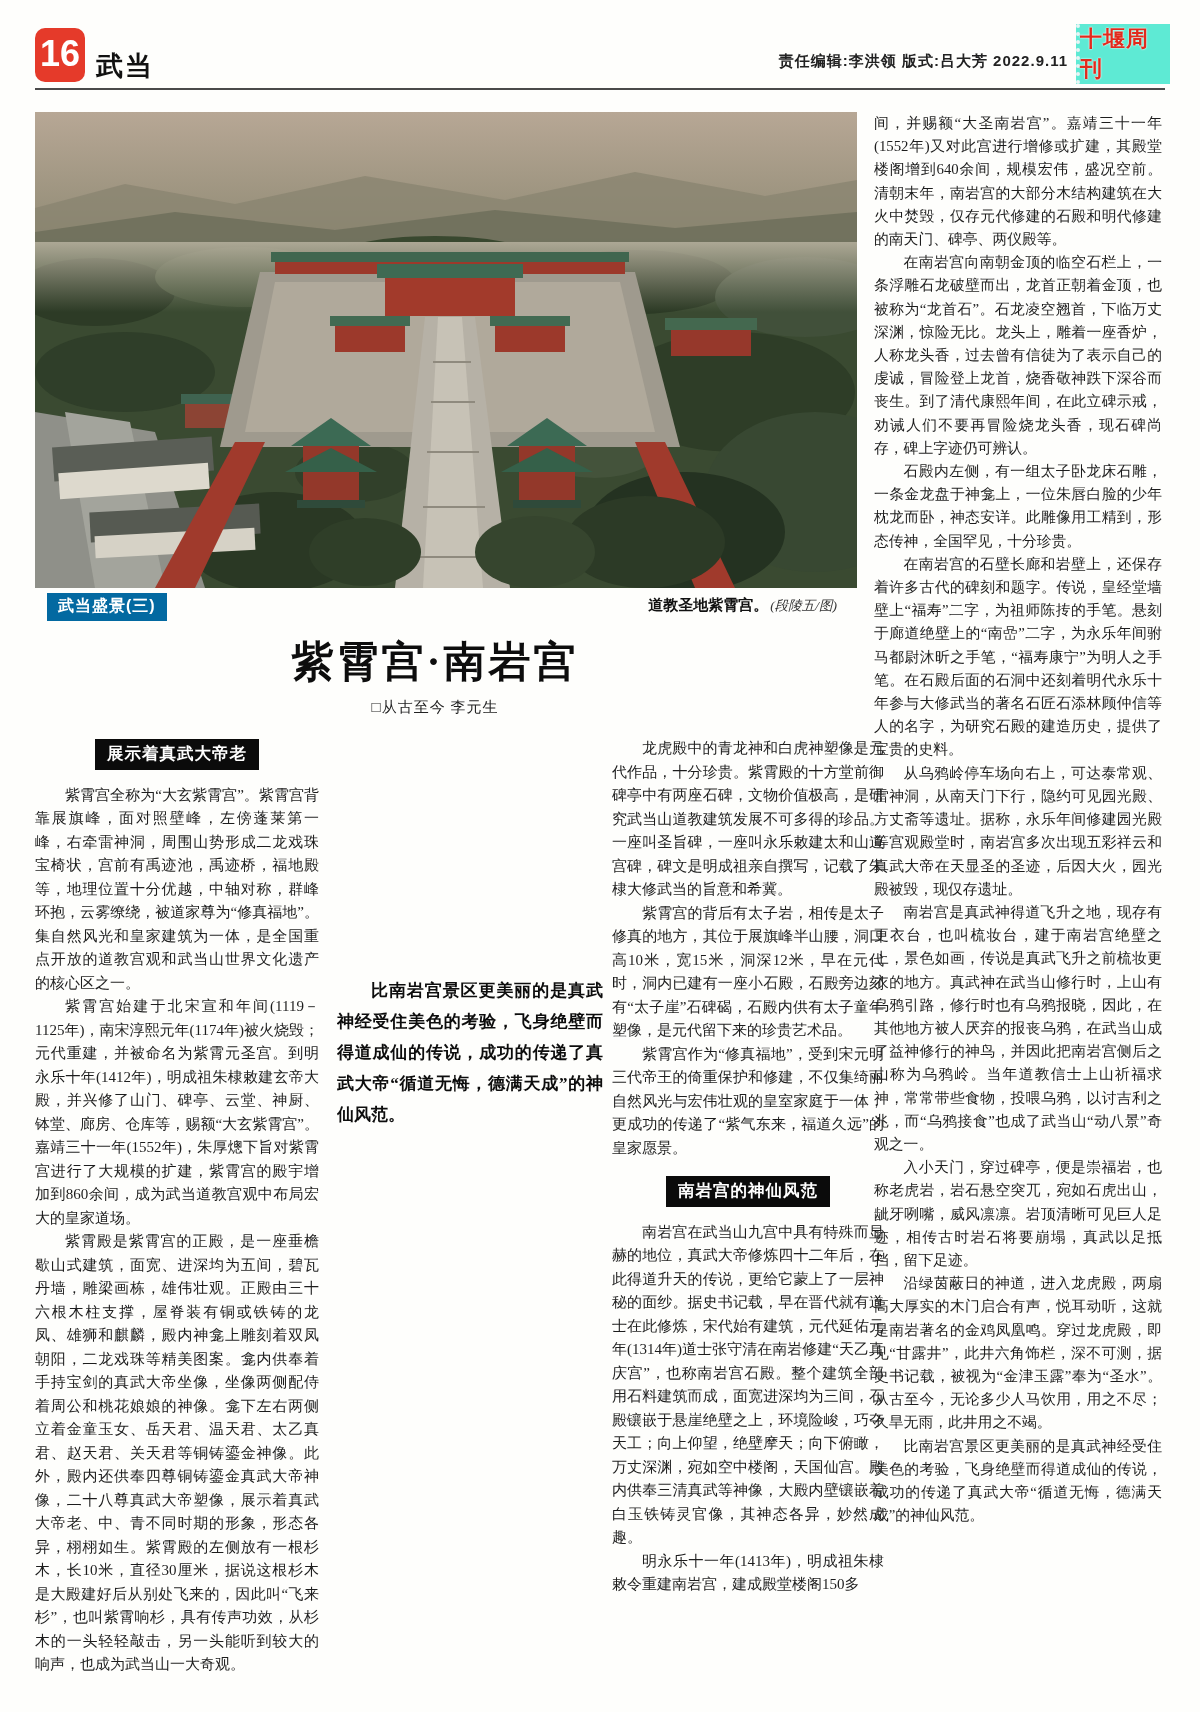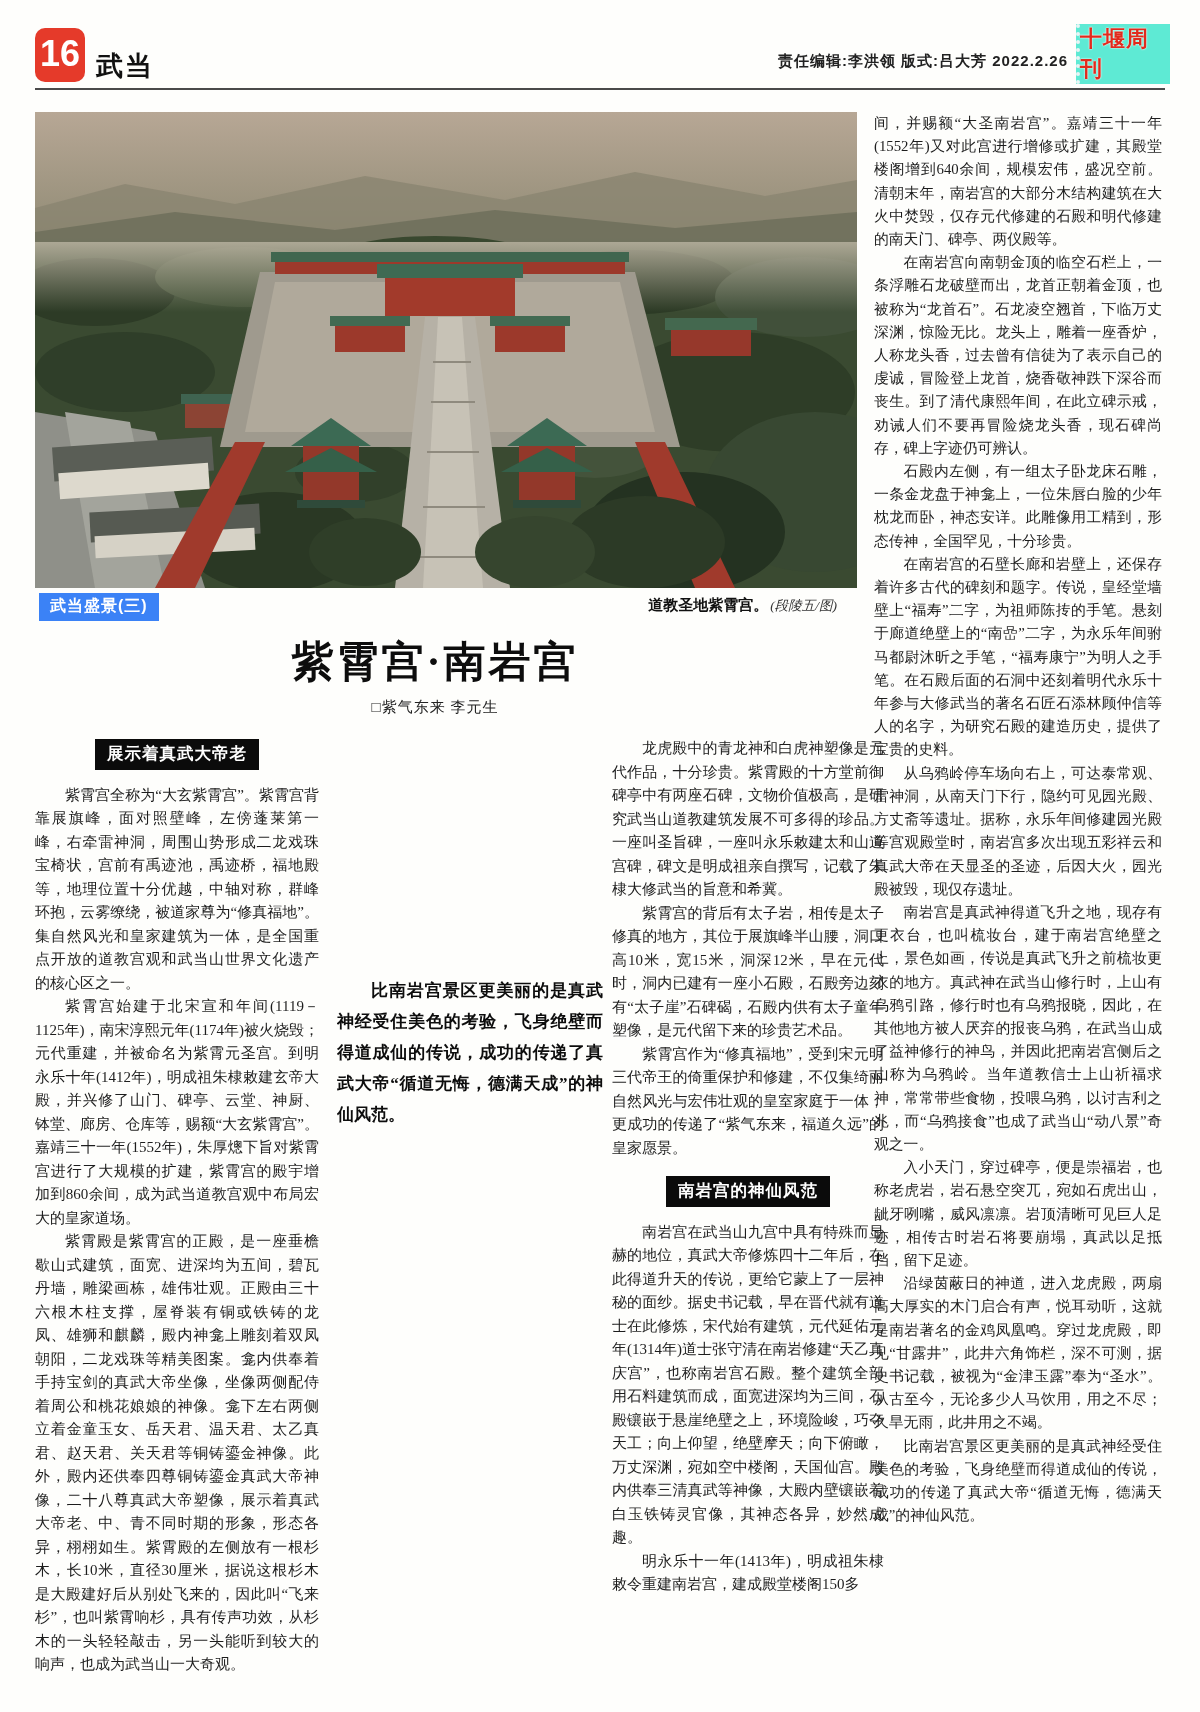"责任编辑:李洪领 版式:吕大芳 2022.2.26" div.hdr-editors { text: 2022.2.26 -> 2022.9.11 }
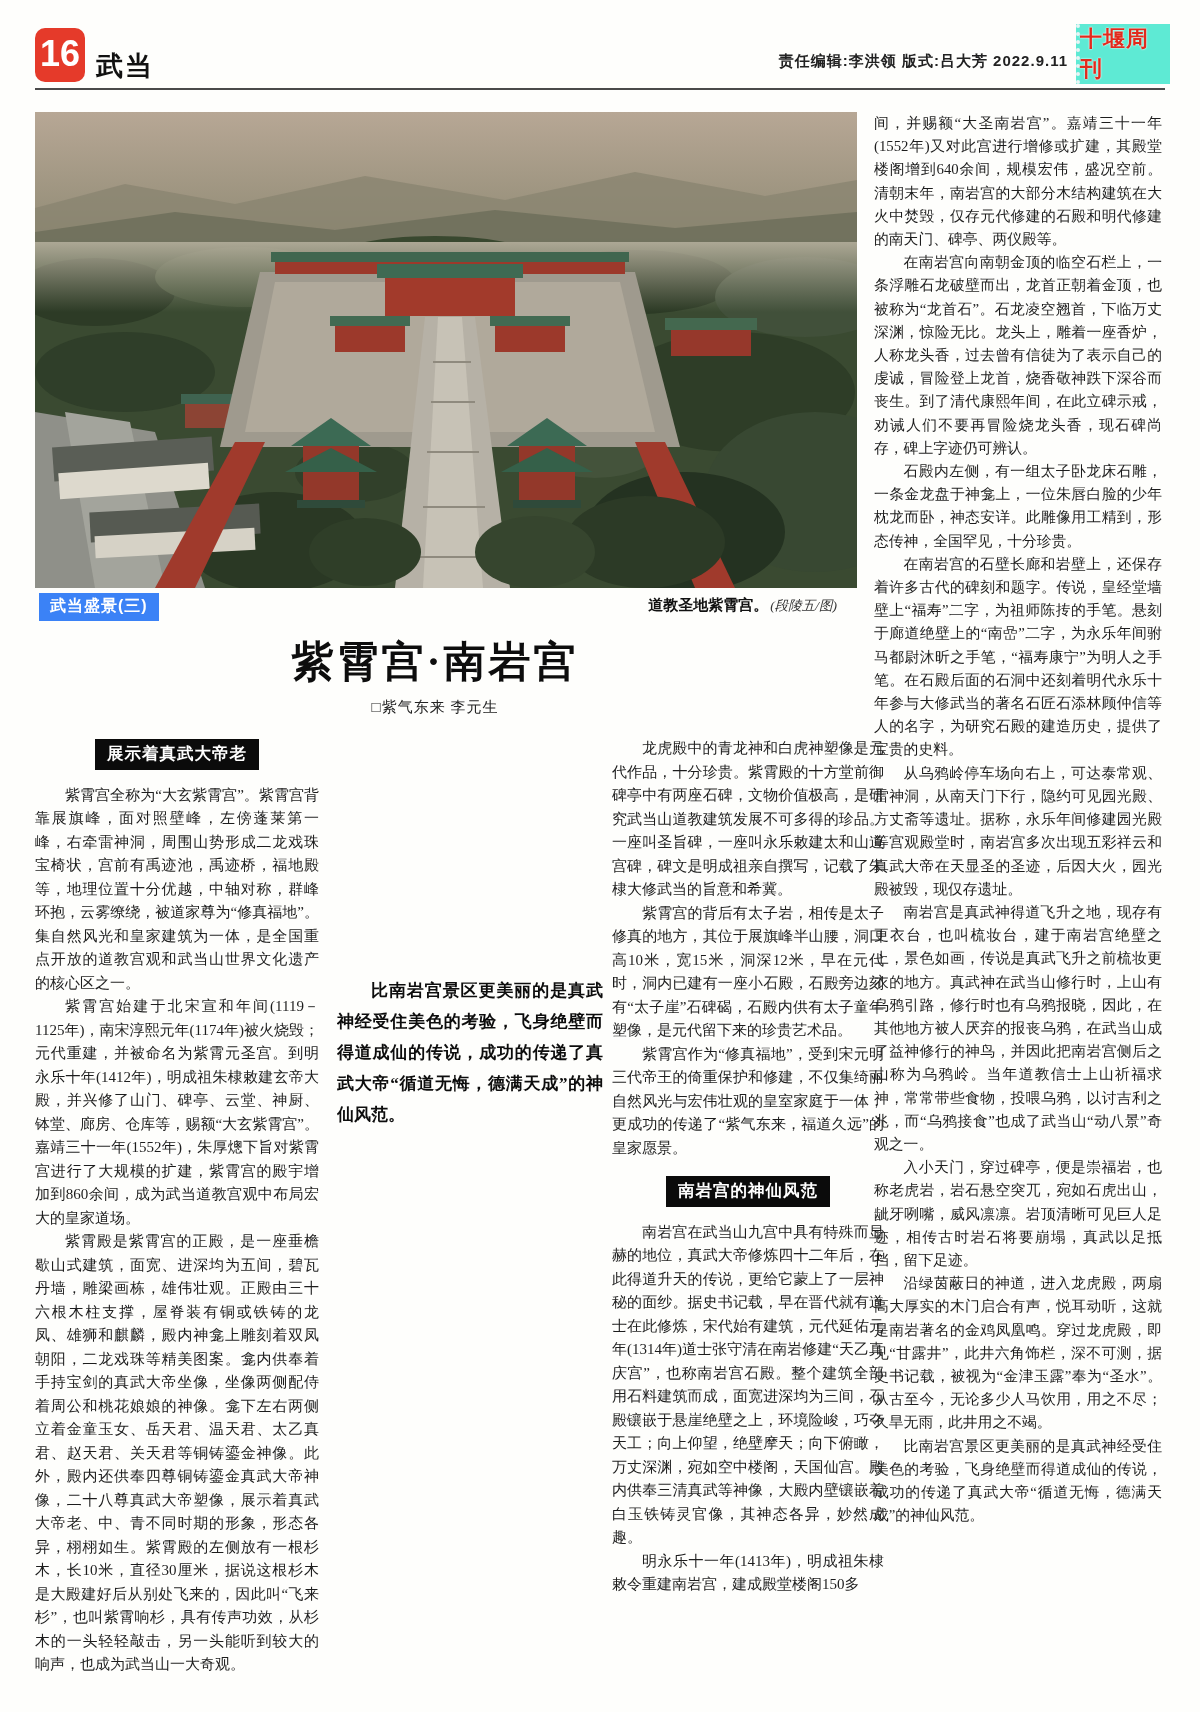"武当盛景(三)" .series-label { background: #3b82f6 -> #0369a1; left: 4px -> 12px }
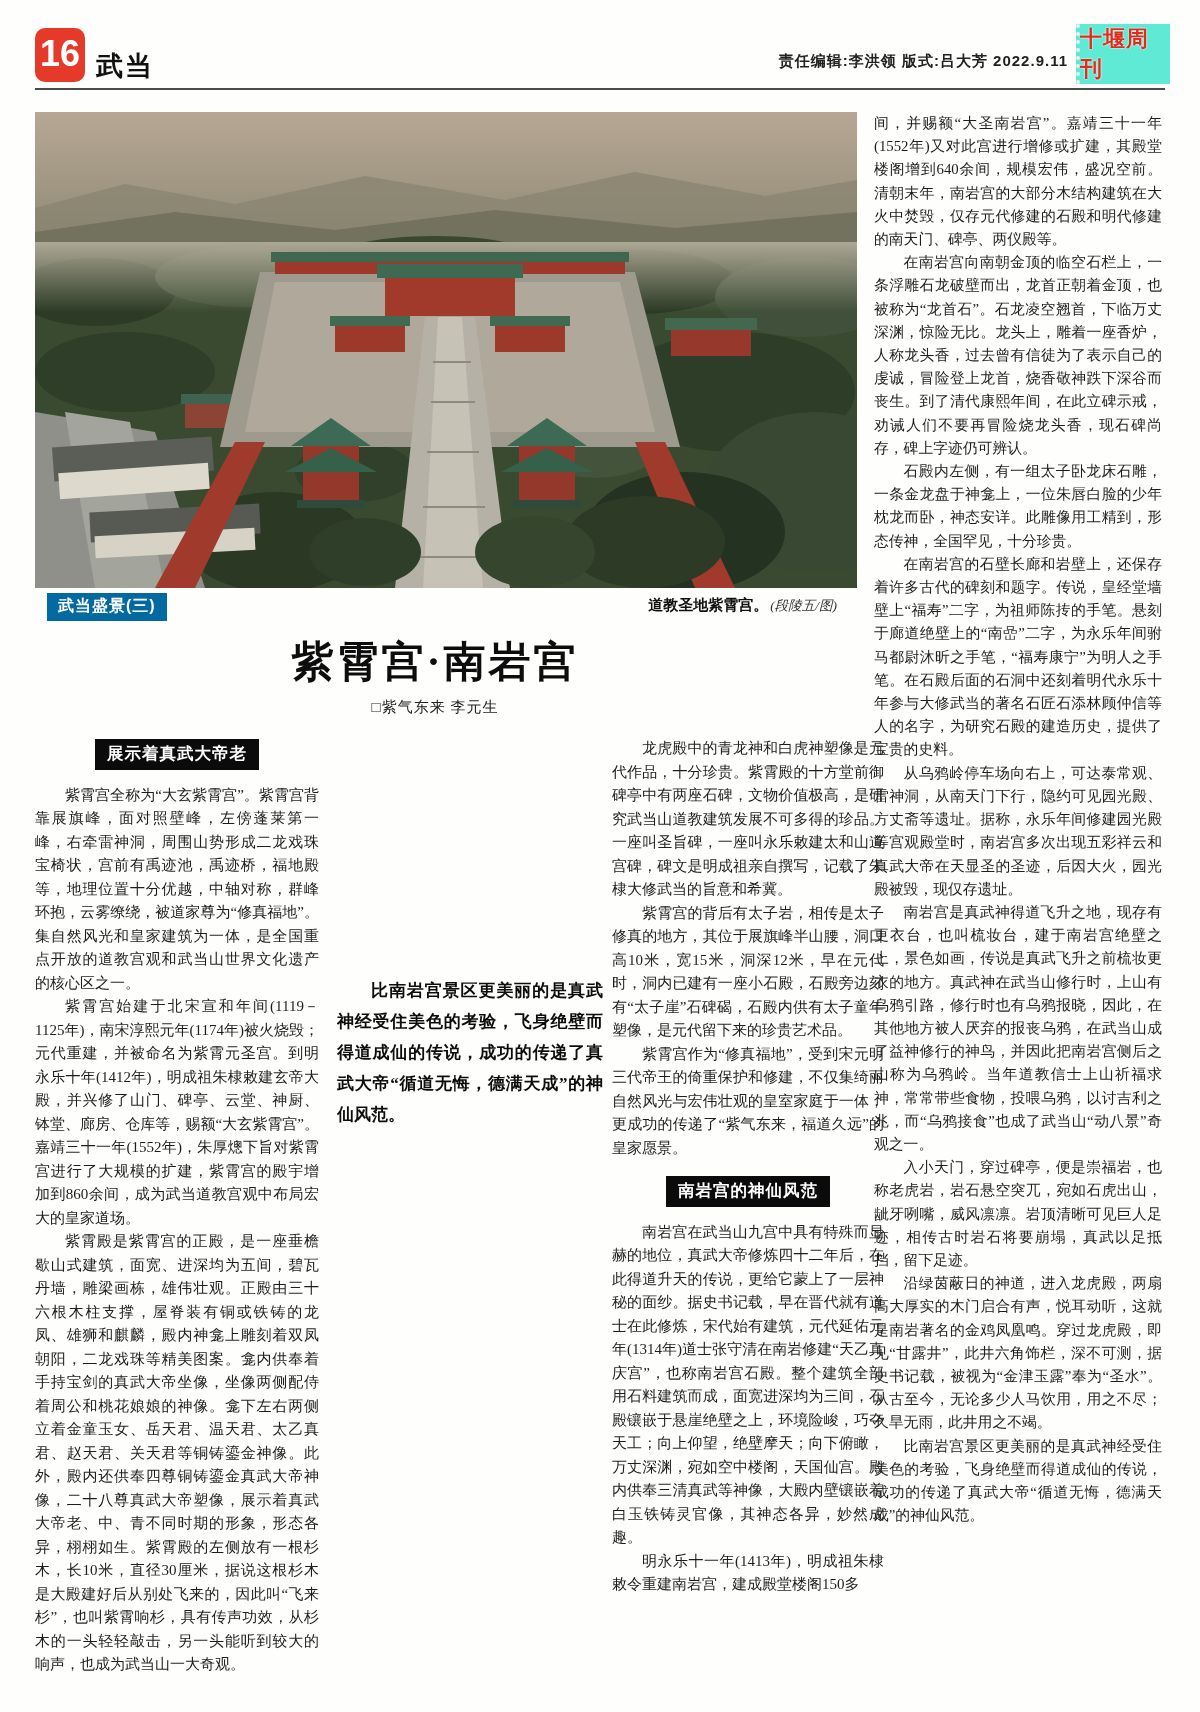"□紫气东来 李元生" div.art-byline { text: 紫气东来 -> 从古至今 }
